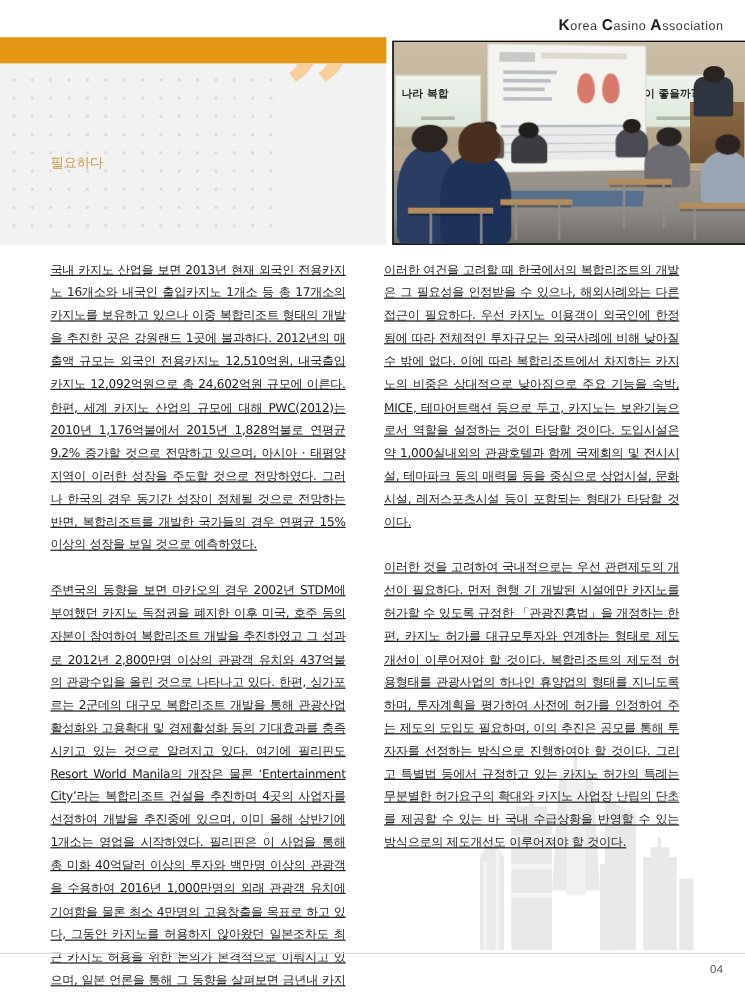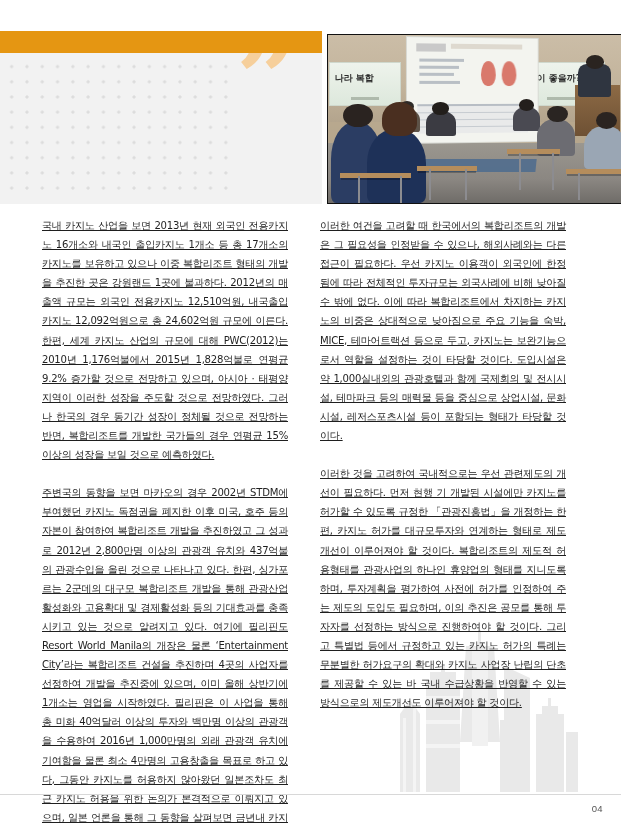"Korea Casino Association" div.masthead { html: none -> <div> <span>K</span><span>orea </span><span>C</span><span>asino </span><span>A</span><span>ssociation</span> </div> }
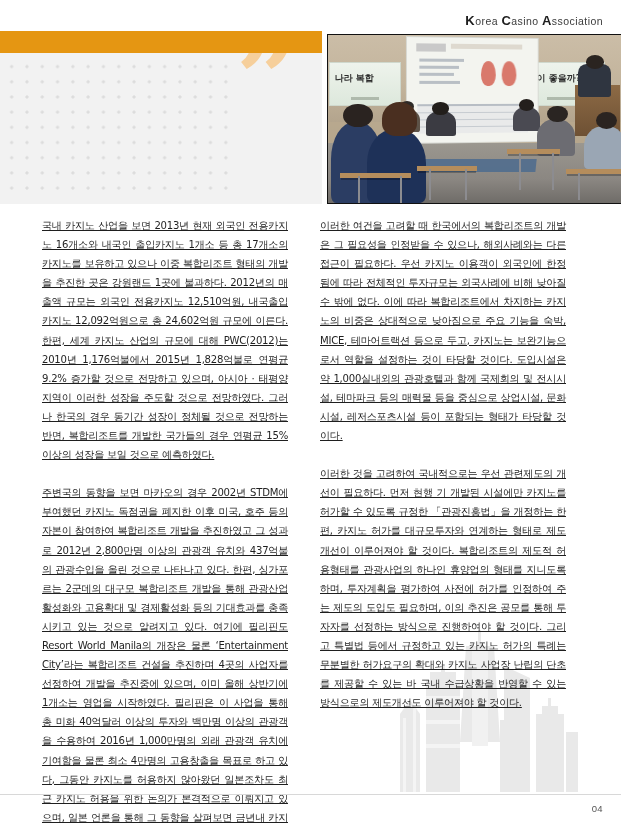"필요하다" div { html: none -> <div>필요하다</div> }
